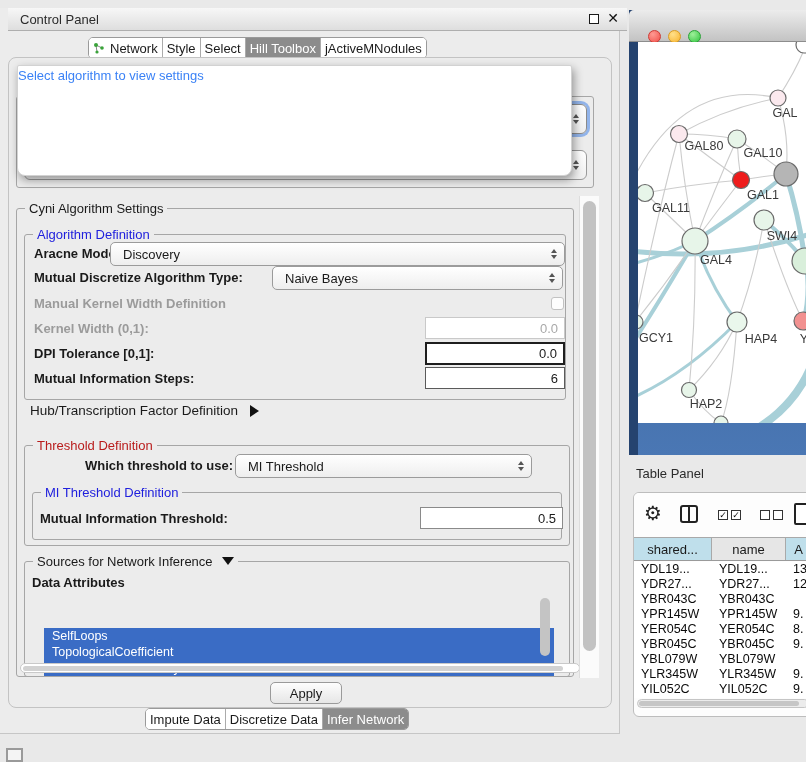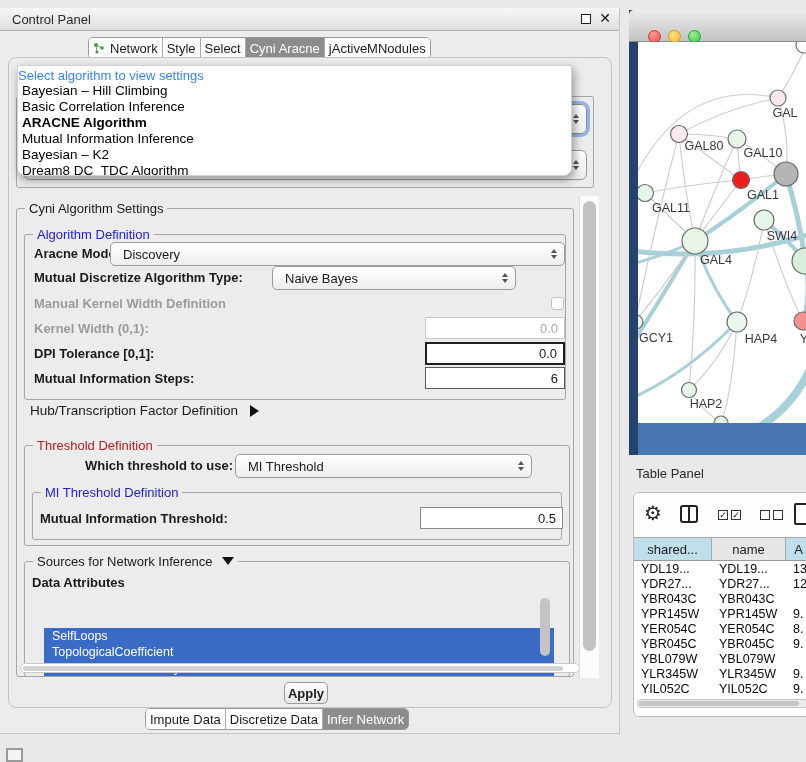"Control Panel" .cp-titlebar { left: 0 -> 8px }
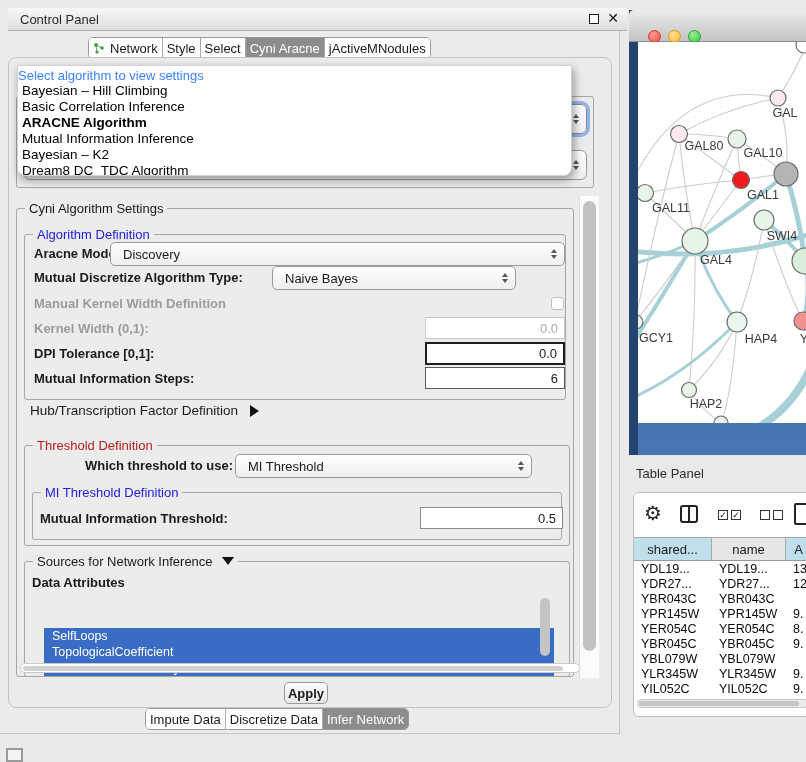"Cyni Aracne" span { text: Cyni Aracne -> Hill Toolbox }
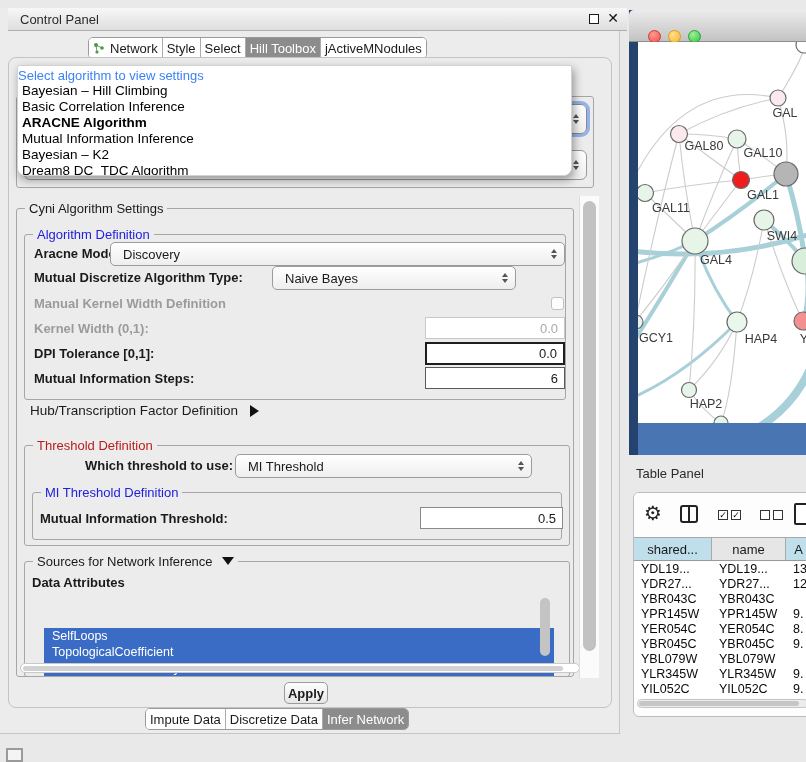"Bayesian – Hill Climbing" div { html: <div> <div>Bayesian – Hill Climbing</div> <div>Basic Correlation Inference</div> <div>ARACNE Algorithm</div> <div>Mutual Information Inference</div> <div>Bayesian – K2</div> <div>Dream8 DC_TDC Algorithm</div> </div> -> none }
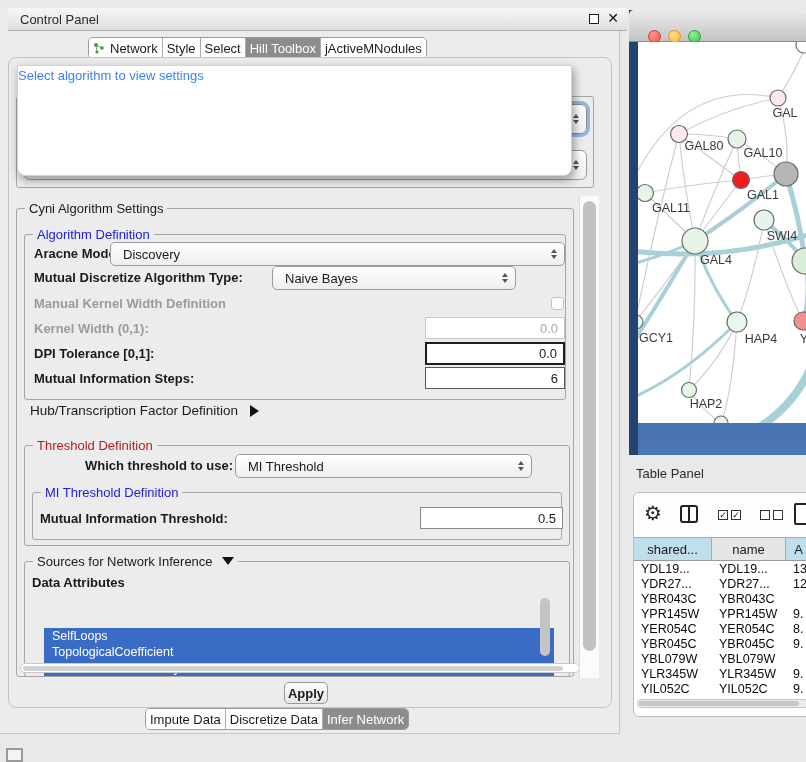"Naive Bayes" div.combo { width: 244px -> 291px }
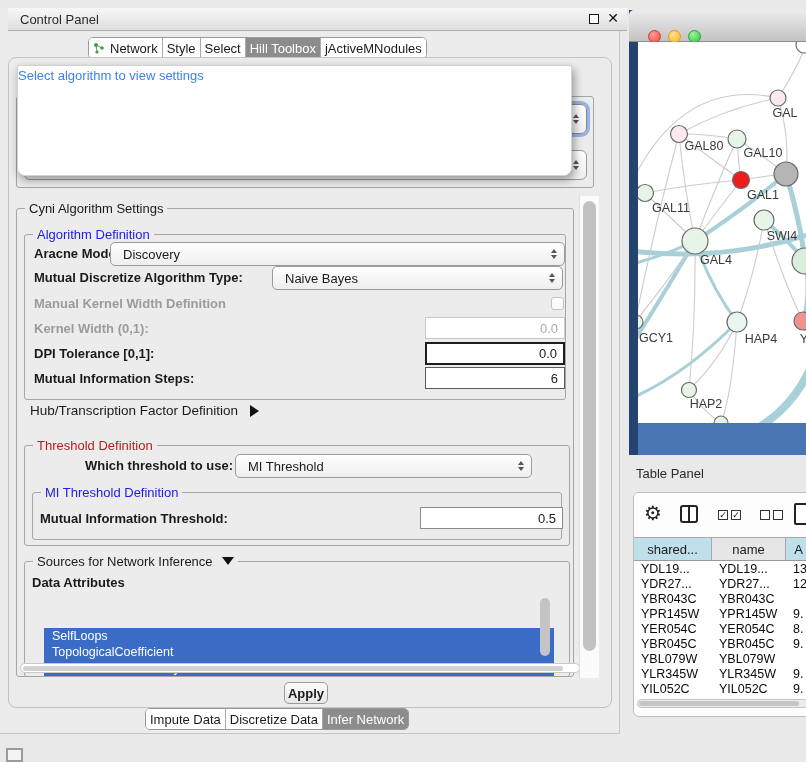"Apply" .apply-btn { font-weight: bold -> none; left: 284px -> 270px; width: 44px -> 72px }
